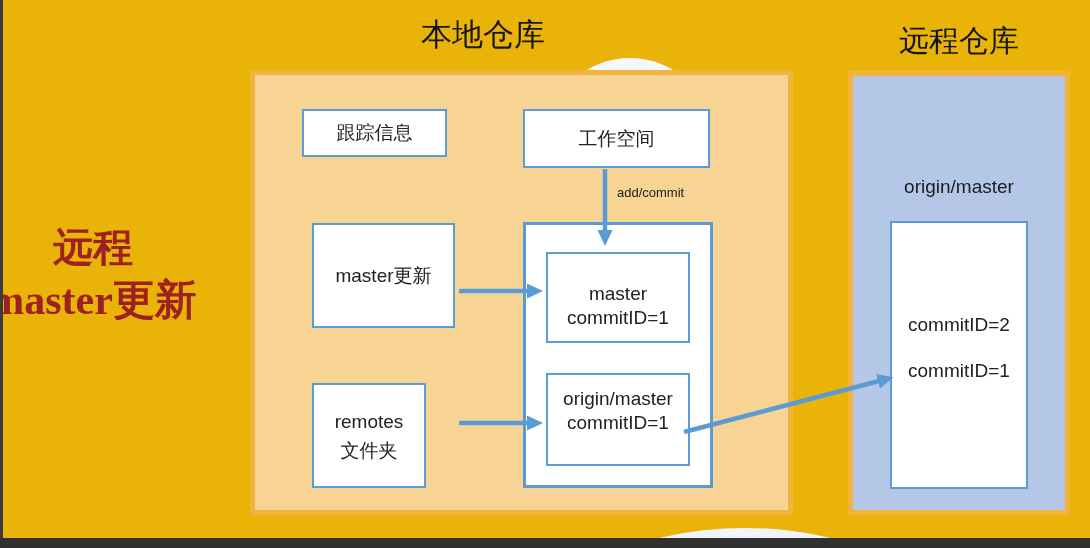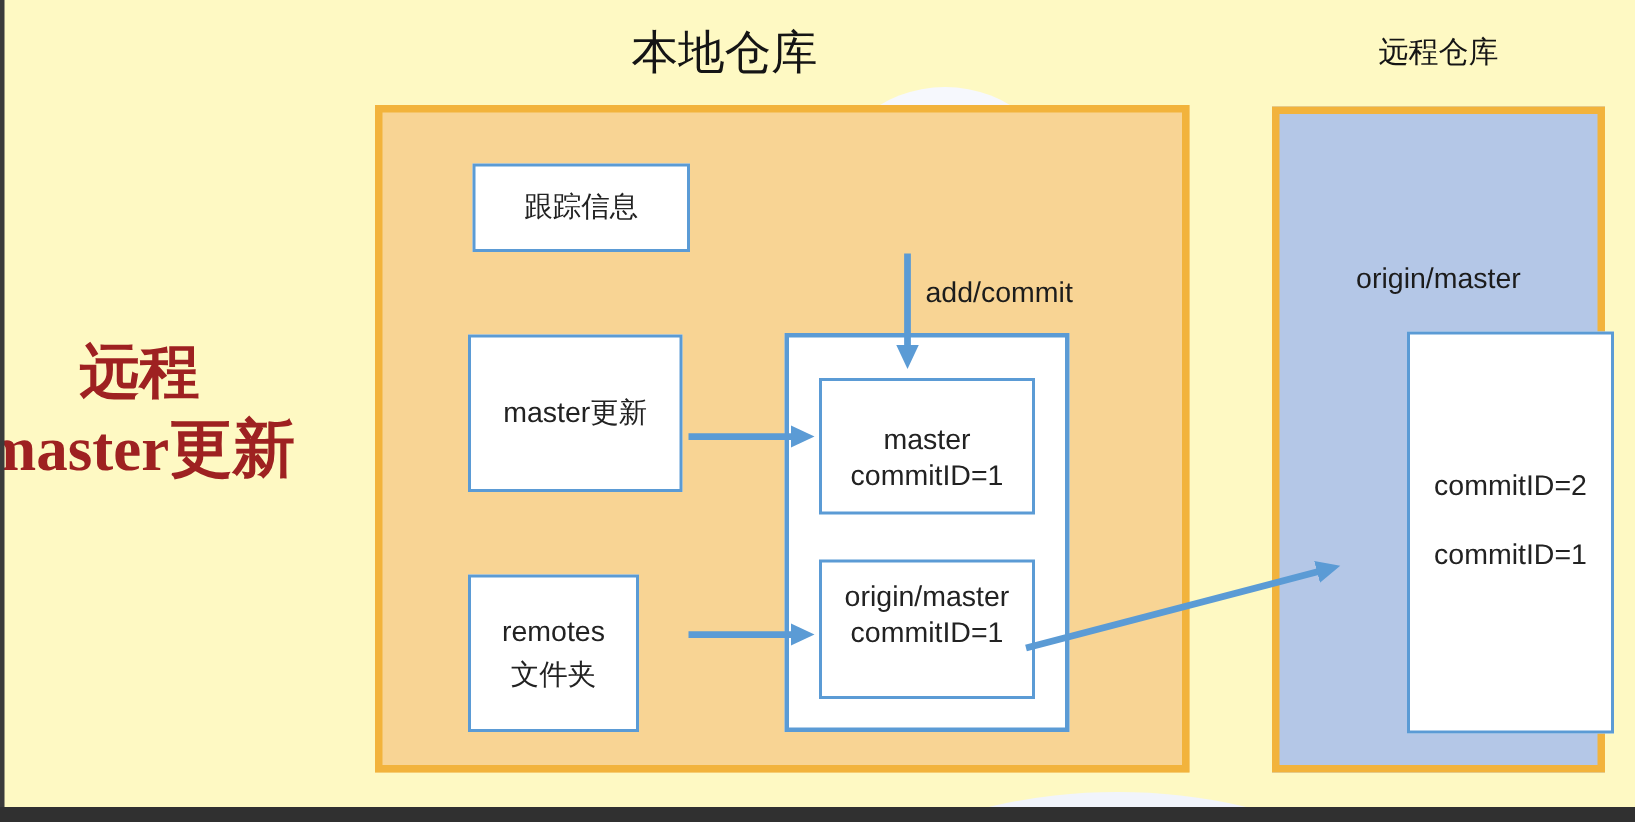"本地仓库" .canvas { background: #fef9c3 -> #eab308 }
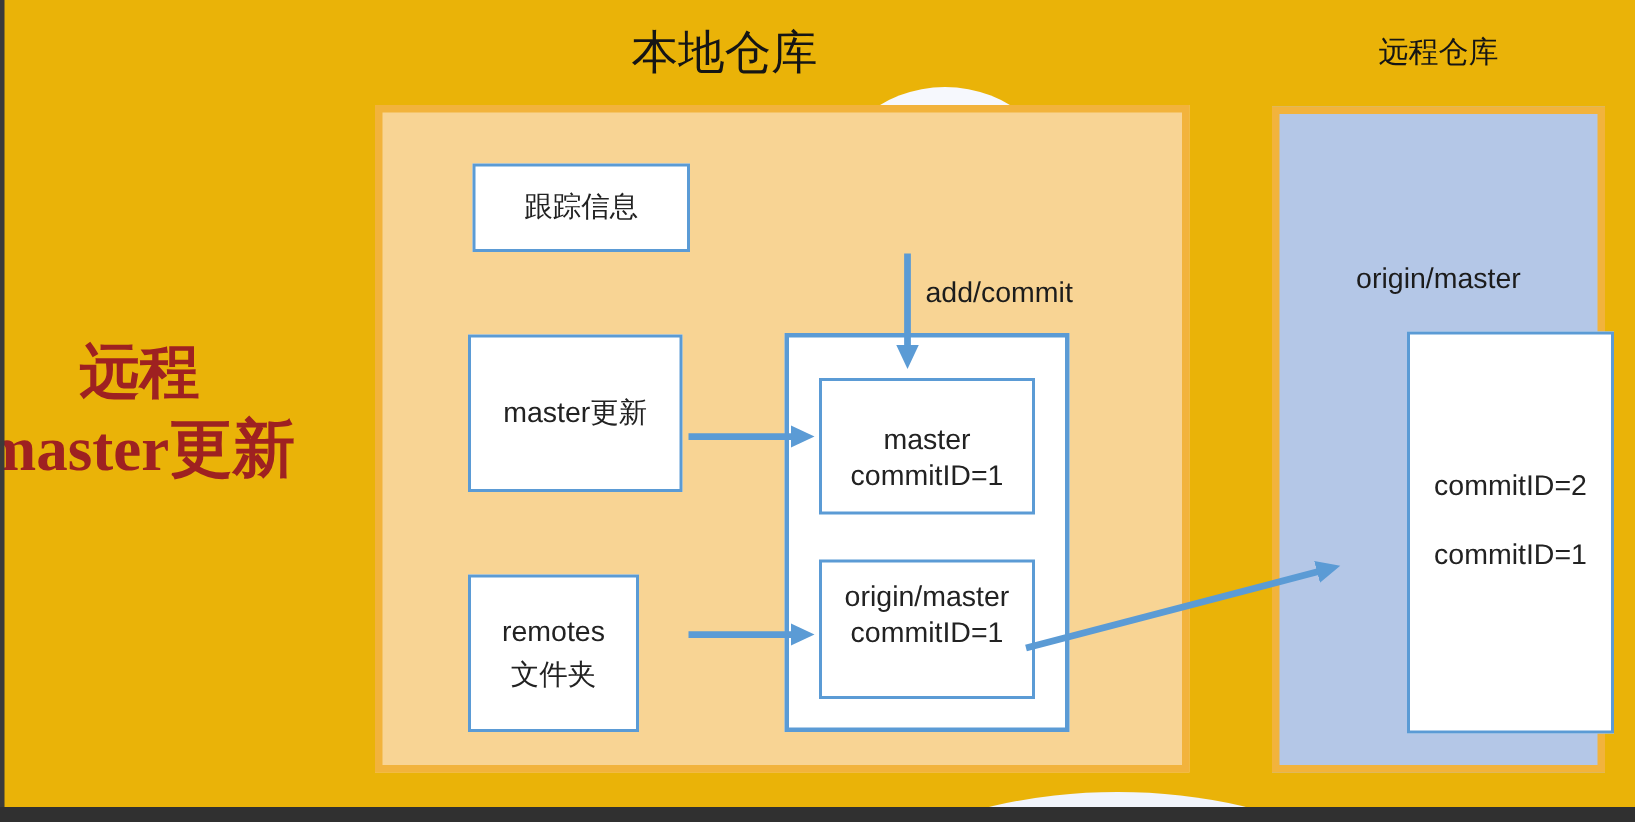"远程仓库" .title.remote-title { font-size: 20px -> 30px }
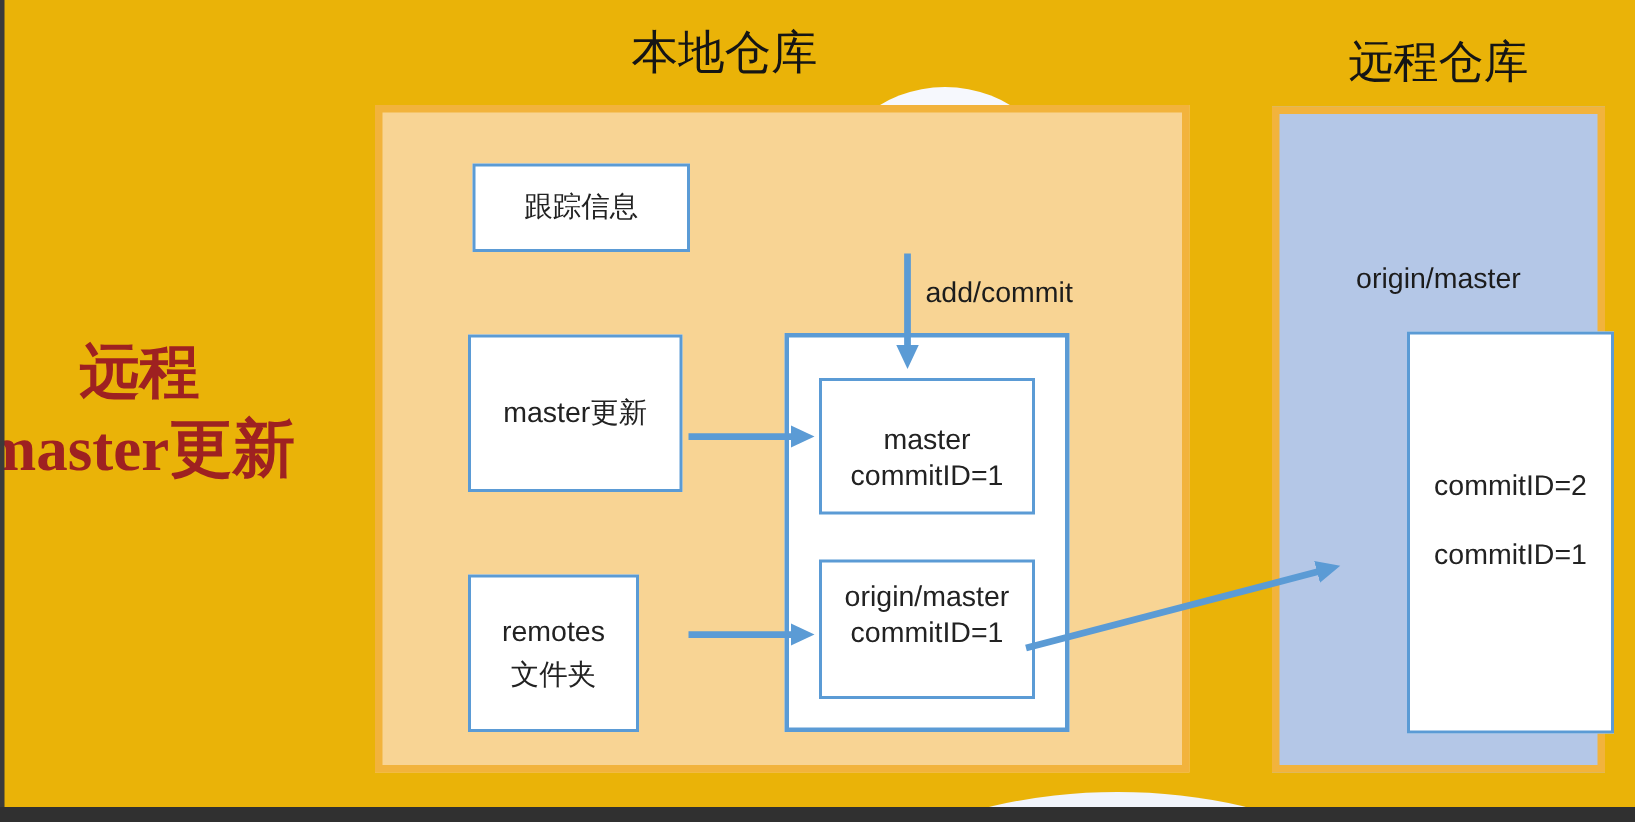"跟踪信息" .box-tracking { height: 59px -> 48px; left: 315px -> 302px }
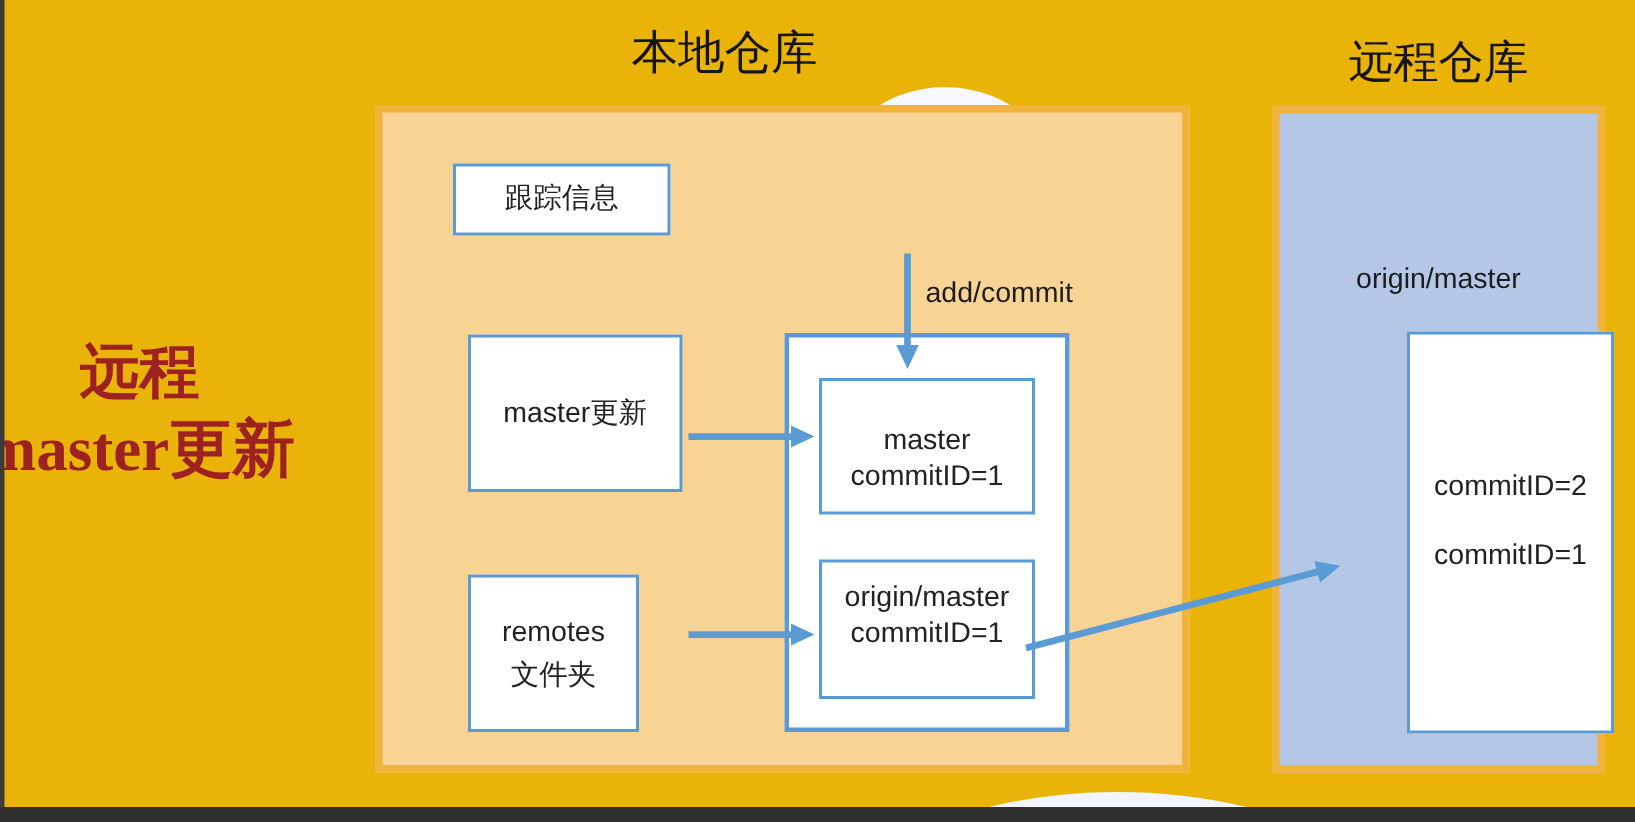"工作空间" div.wbox { html: none -> <div> <span>工作空间</span> </div> }
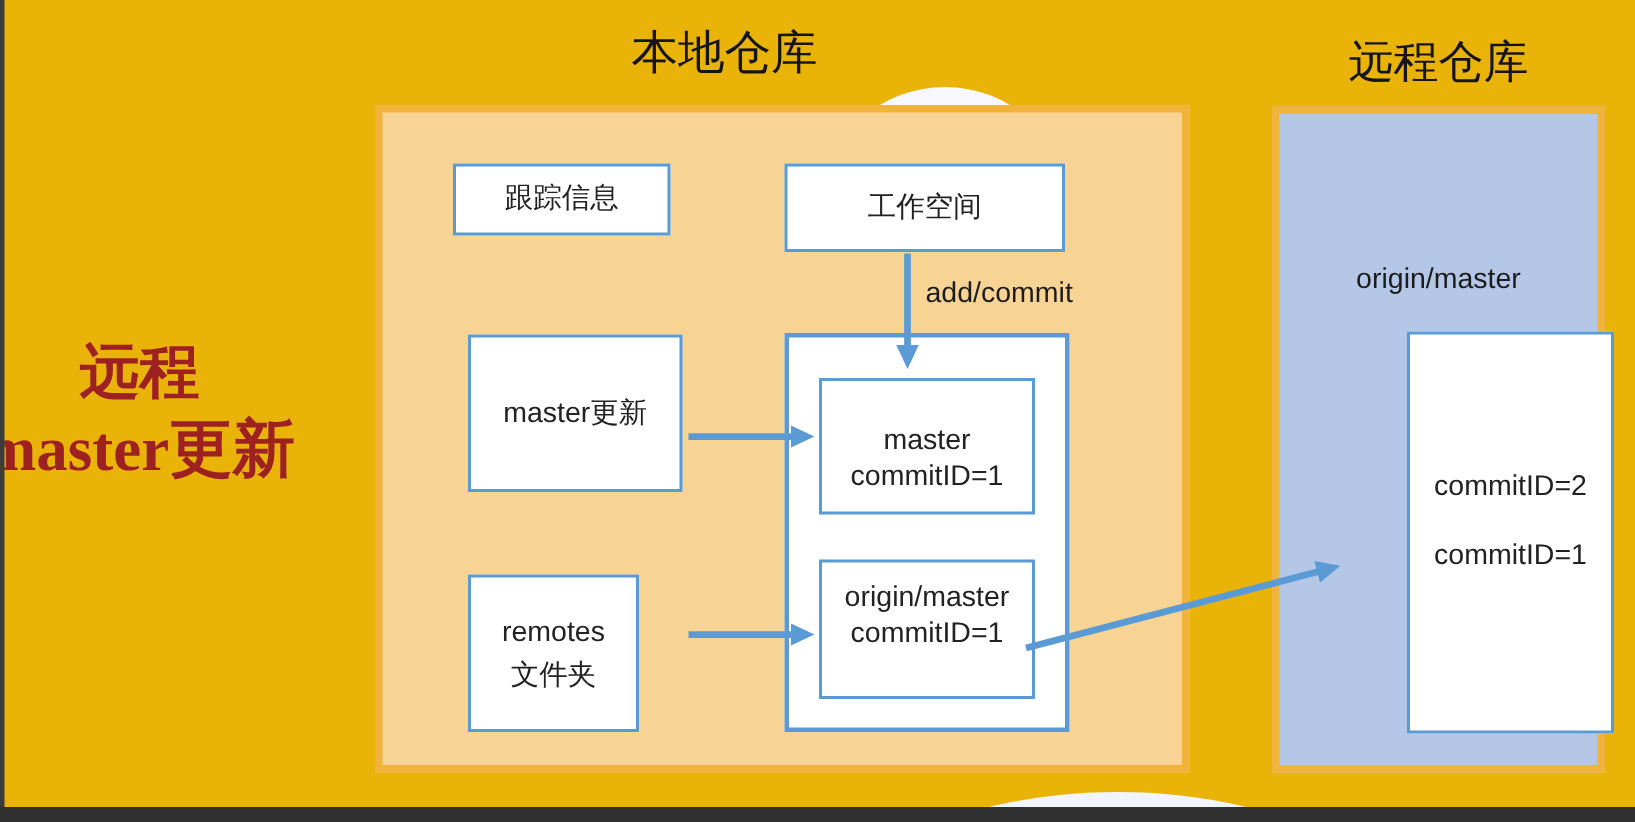"add/commit" .small-label { font-size: 19px -> 13px }
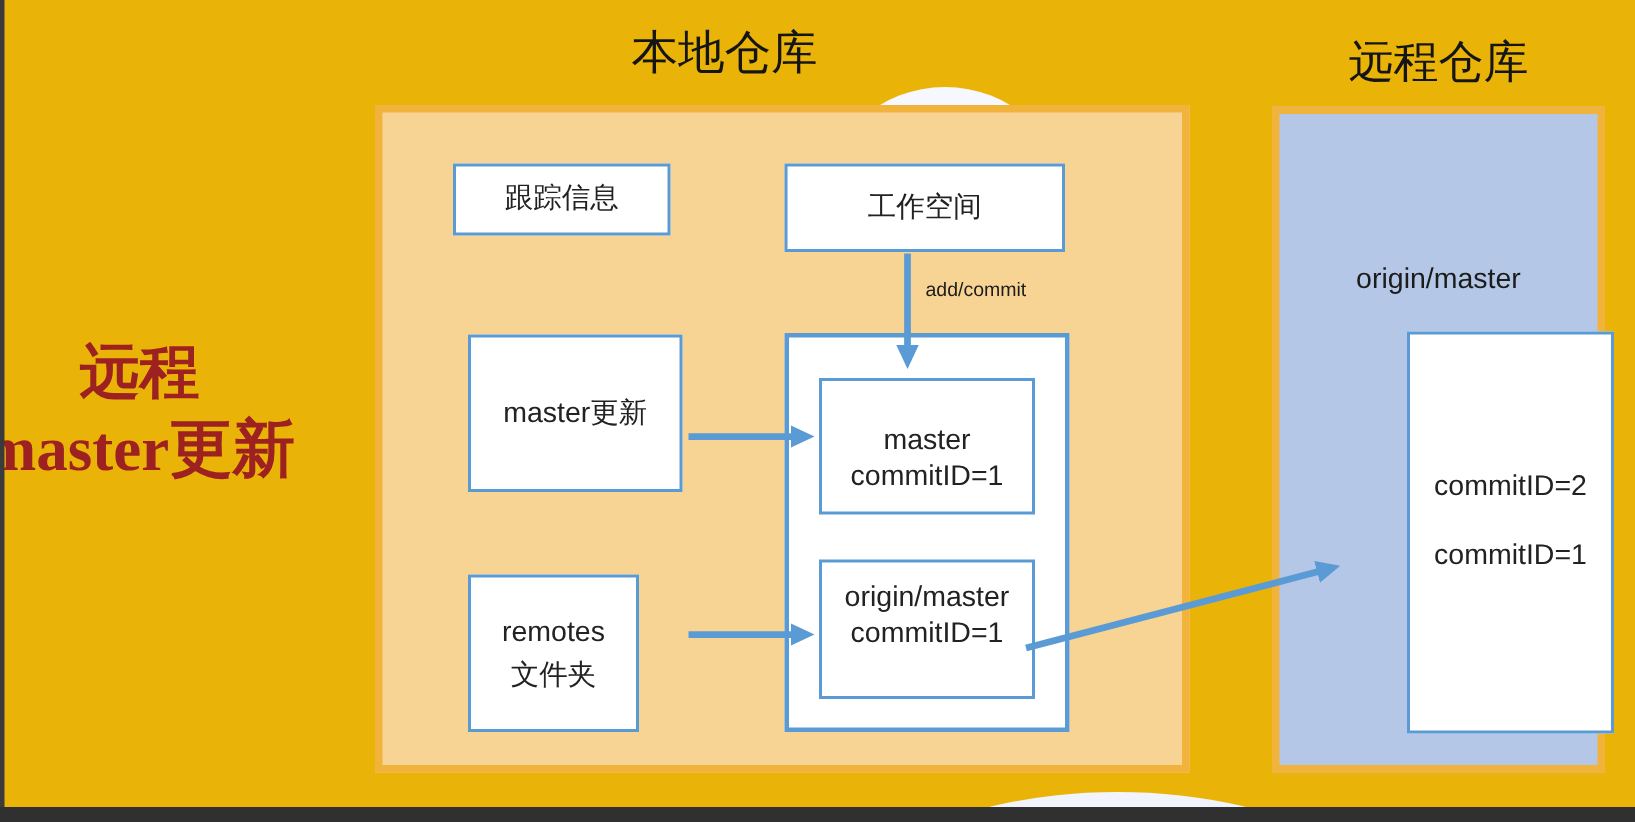"commitID=2" .box-remote-white { margin-left: 48px -> none }
